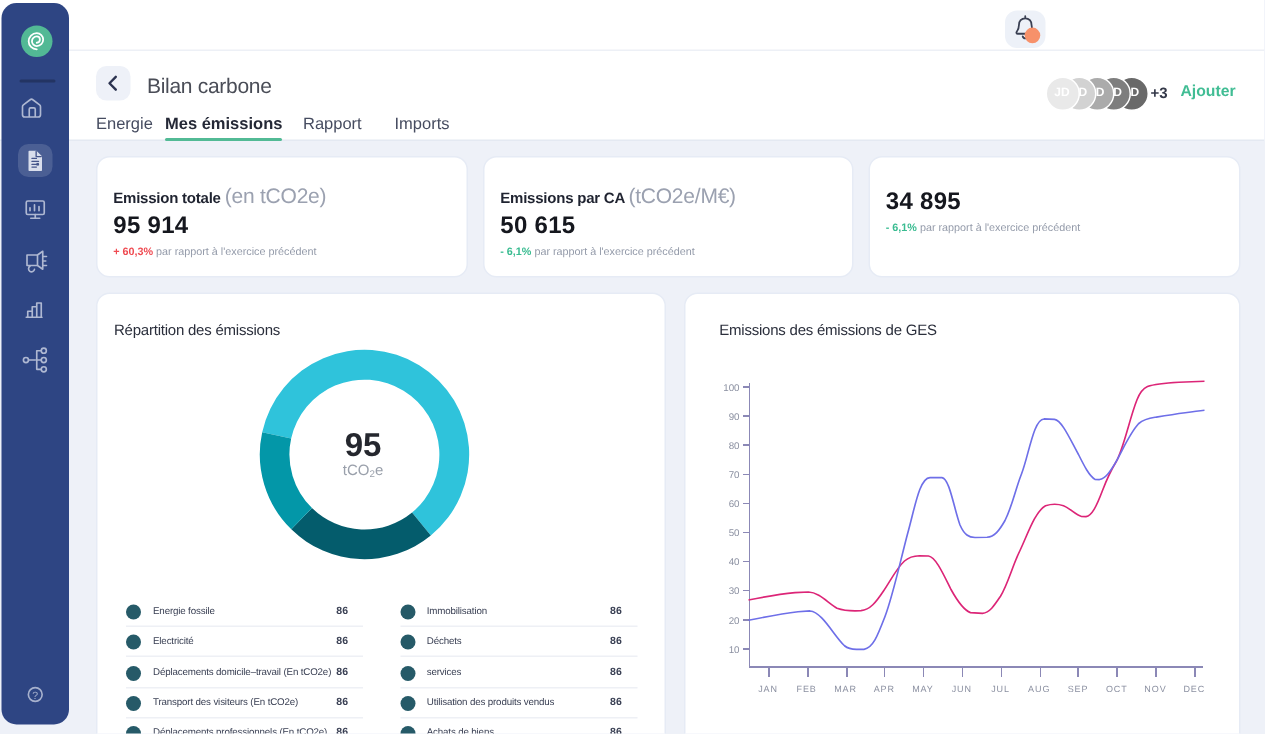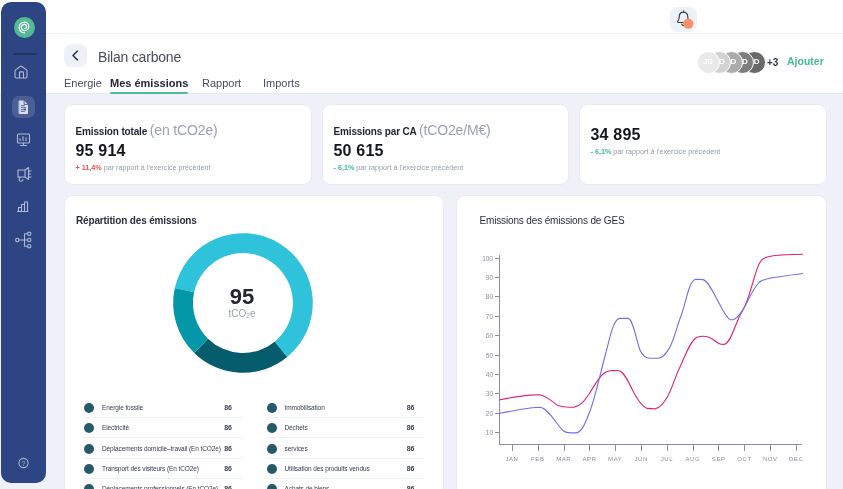"+ 11,4%" span.red { text: 11,4% -> 60,3% }
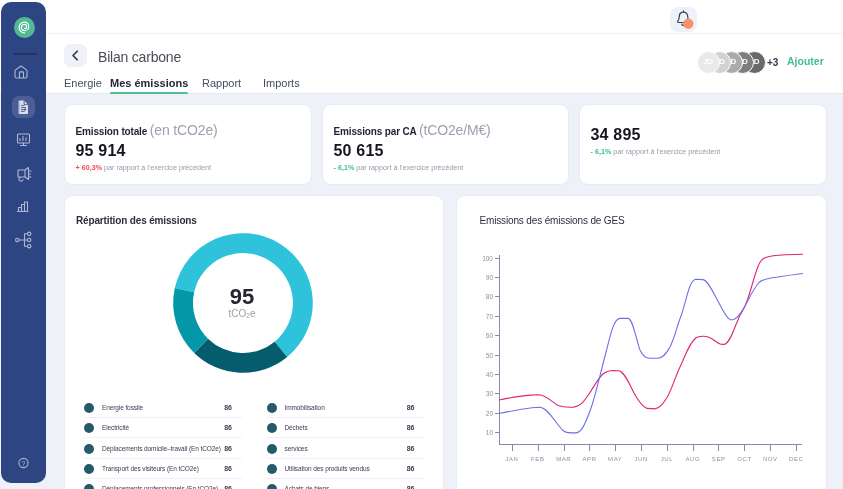"Répartition des émissions" div.bigtitle { font-weight: 700 -> 400 }
